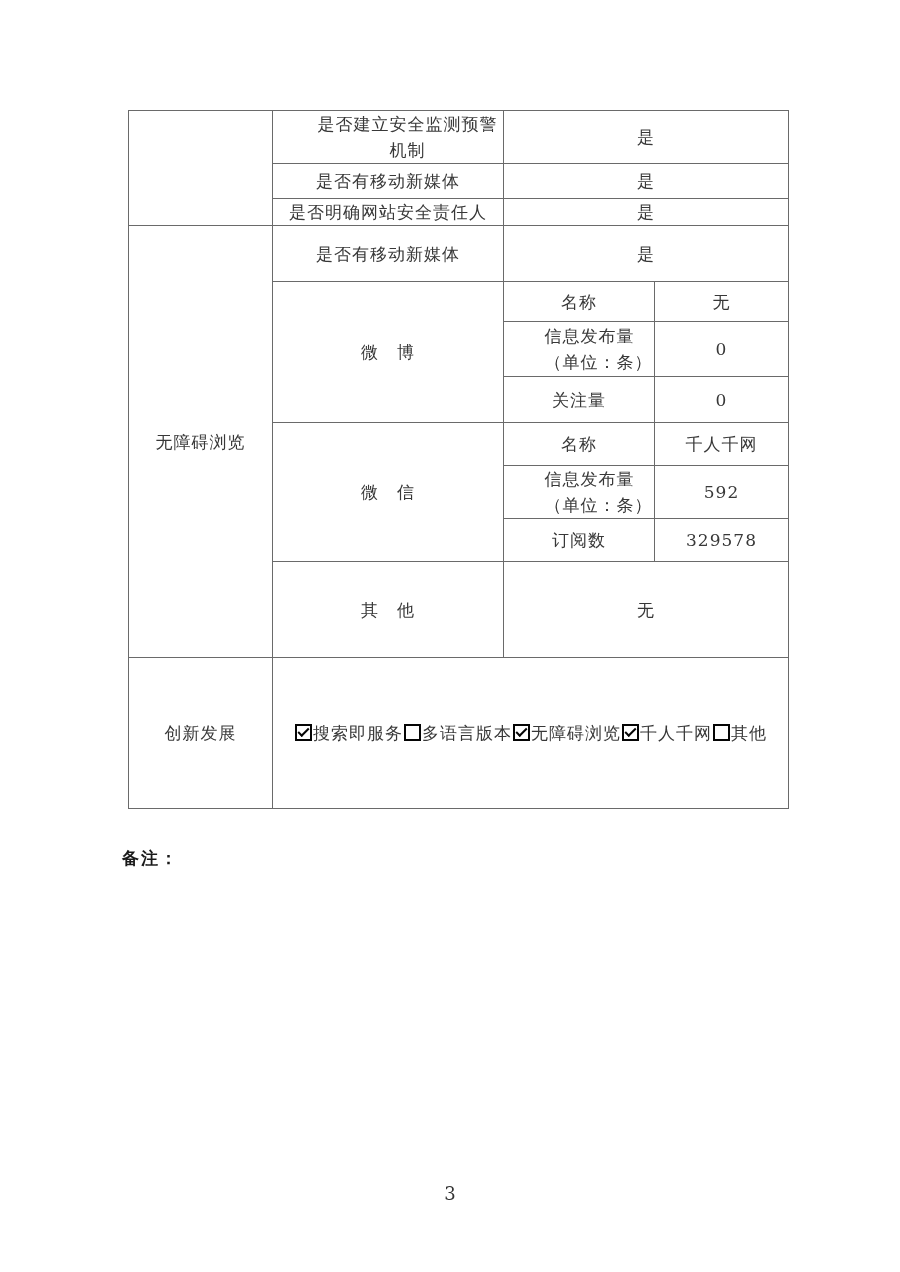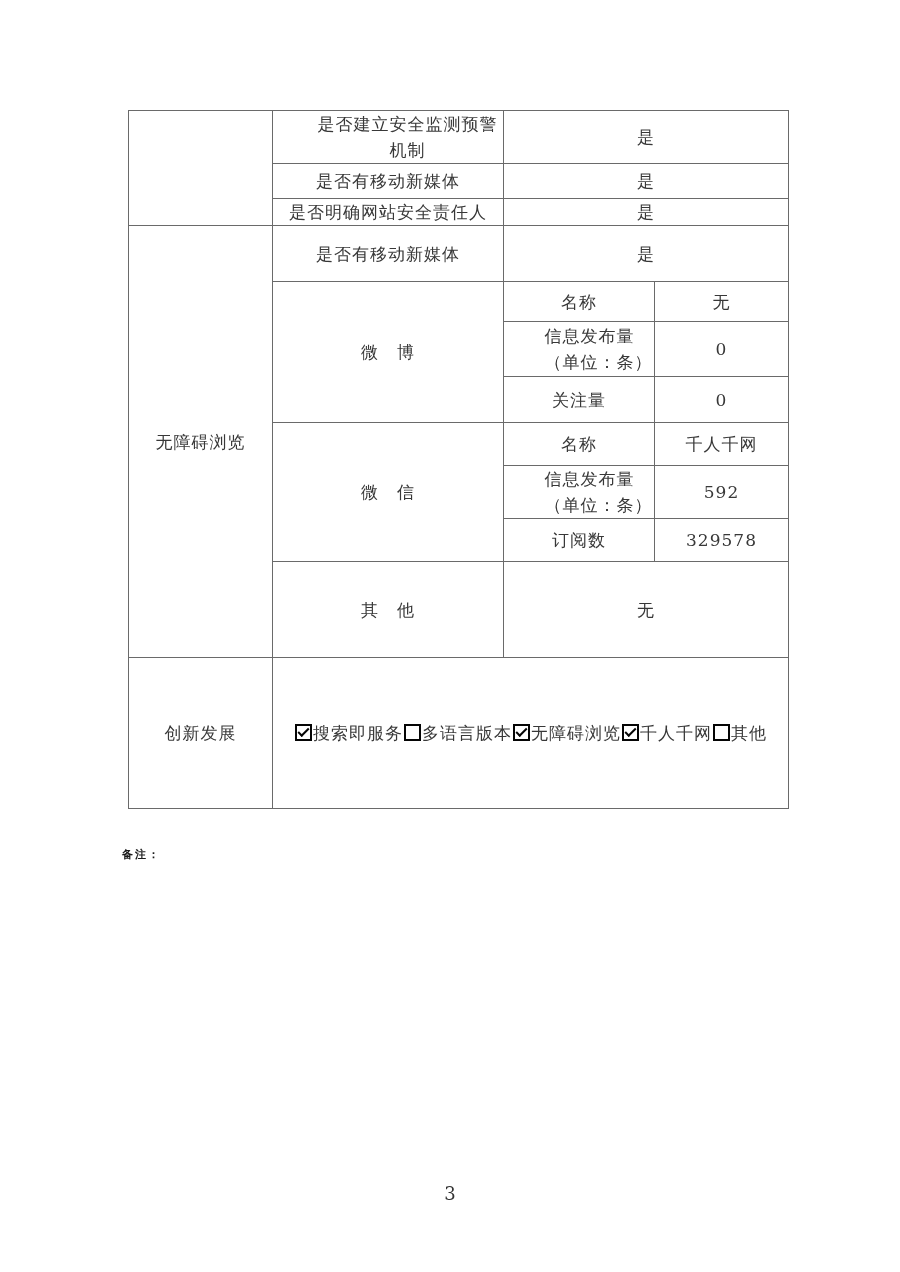"备注：" .remarks { font-size: 11px -> 17px }
